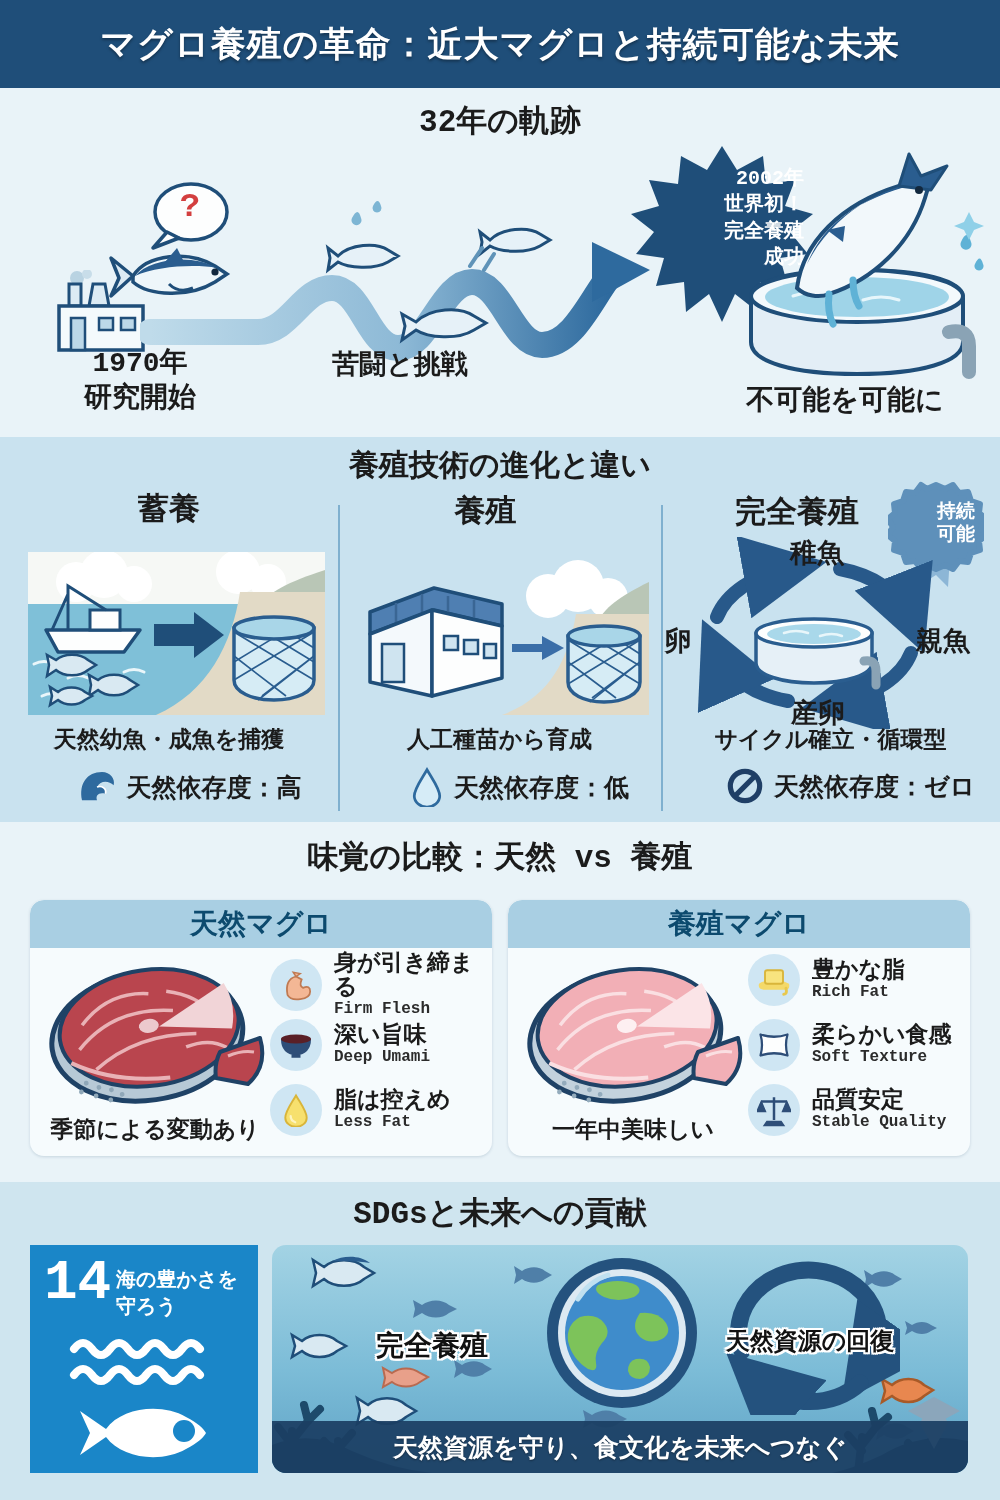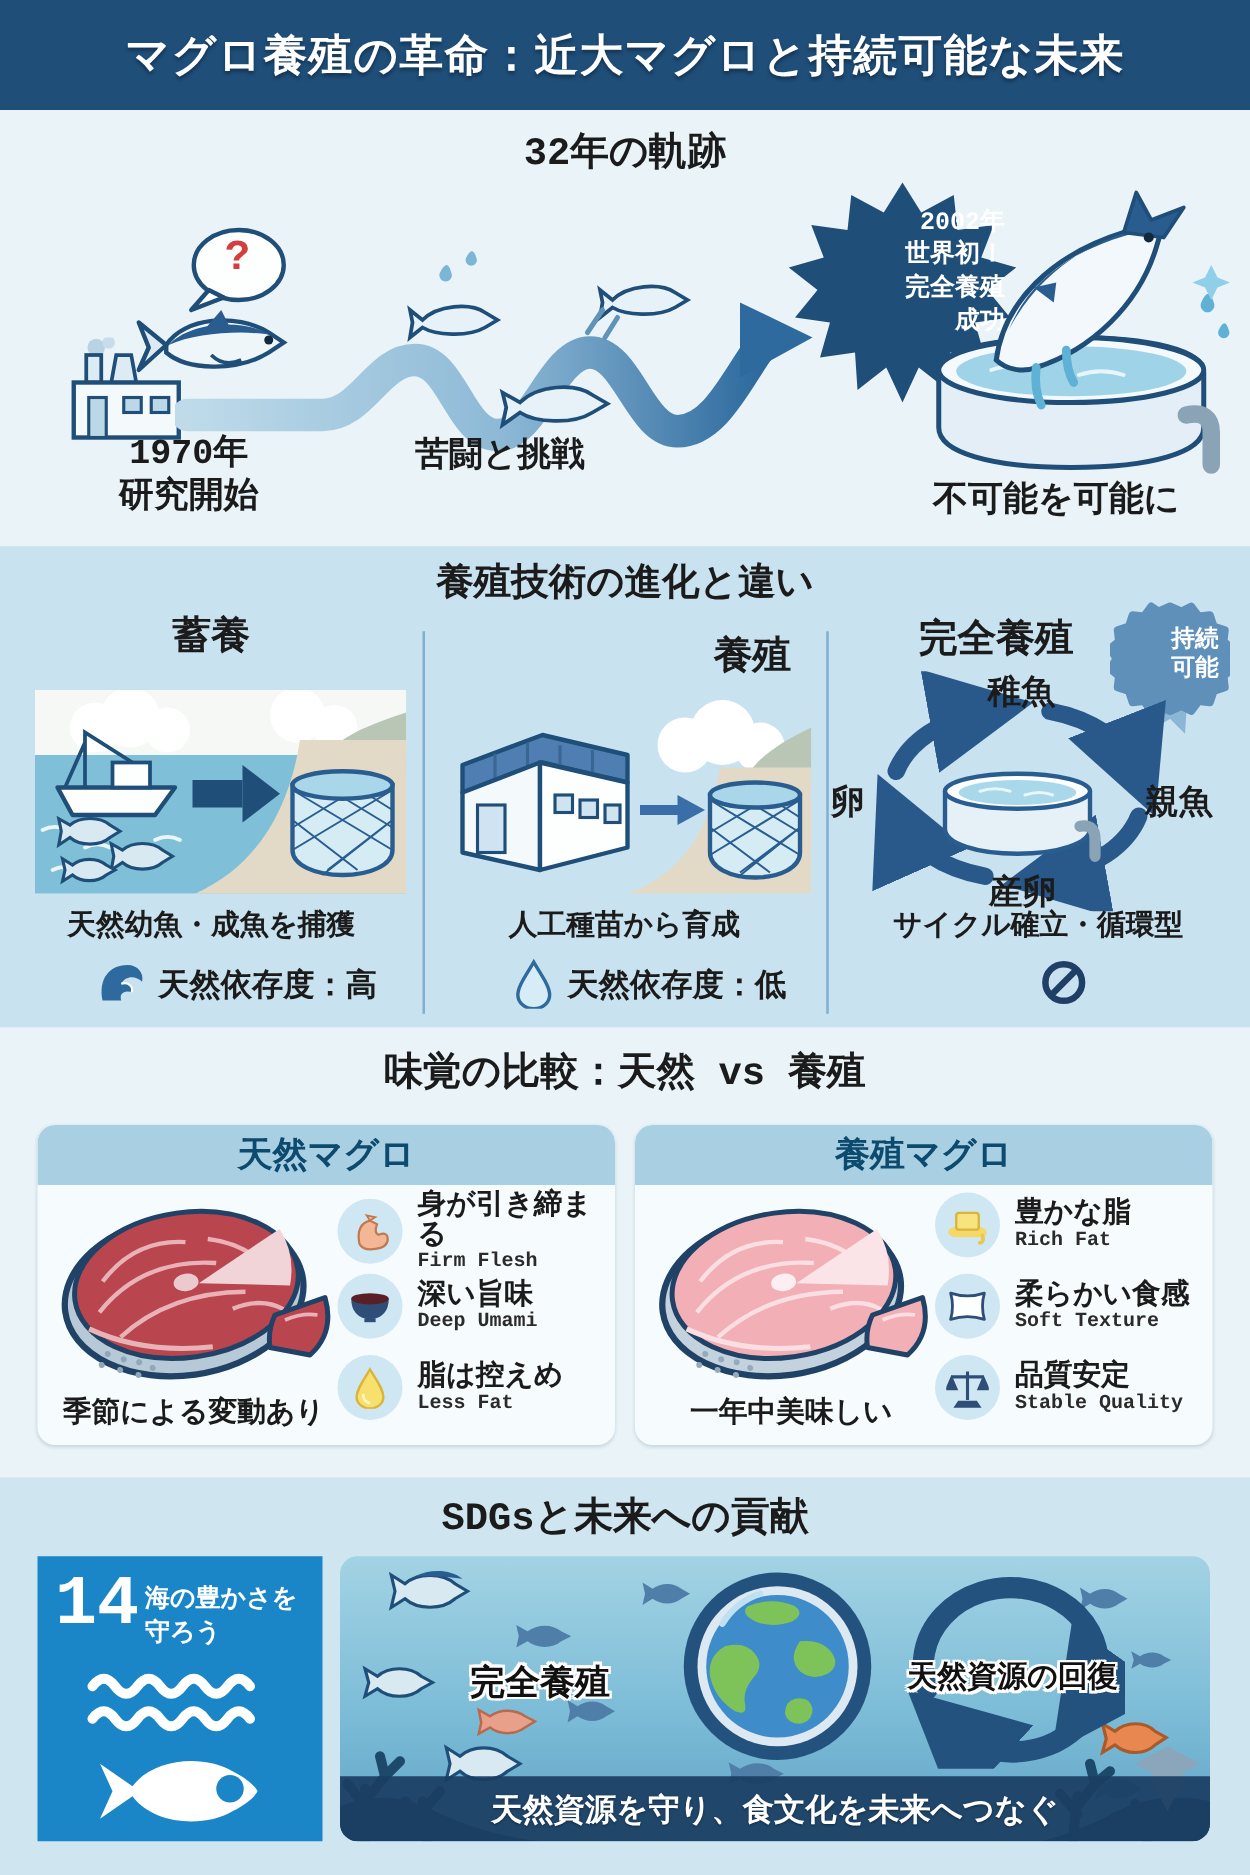"1970年" div.abs { left: 46px -> 35px }
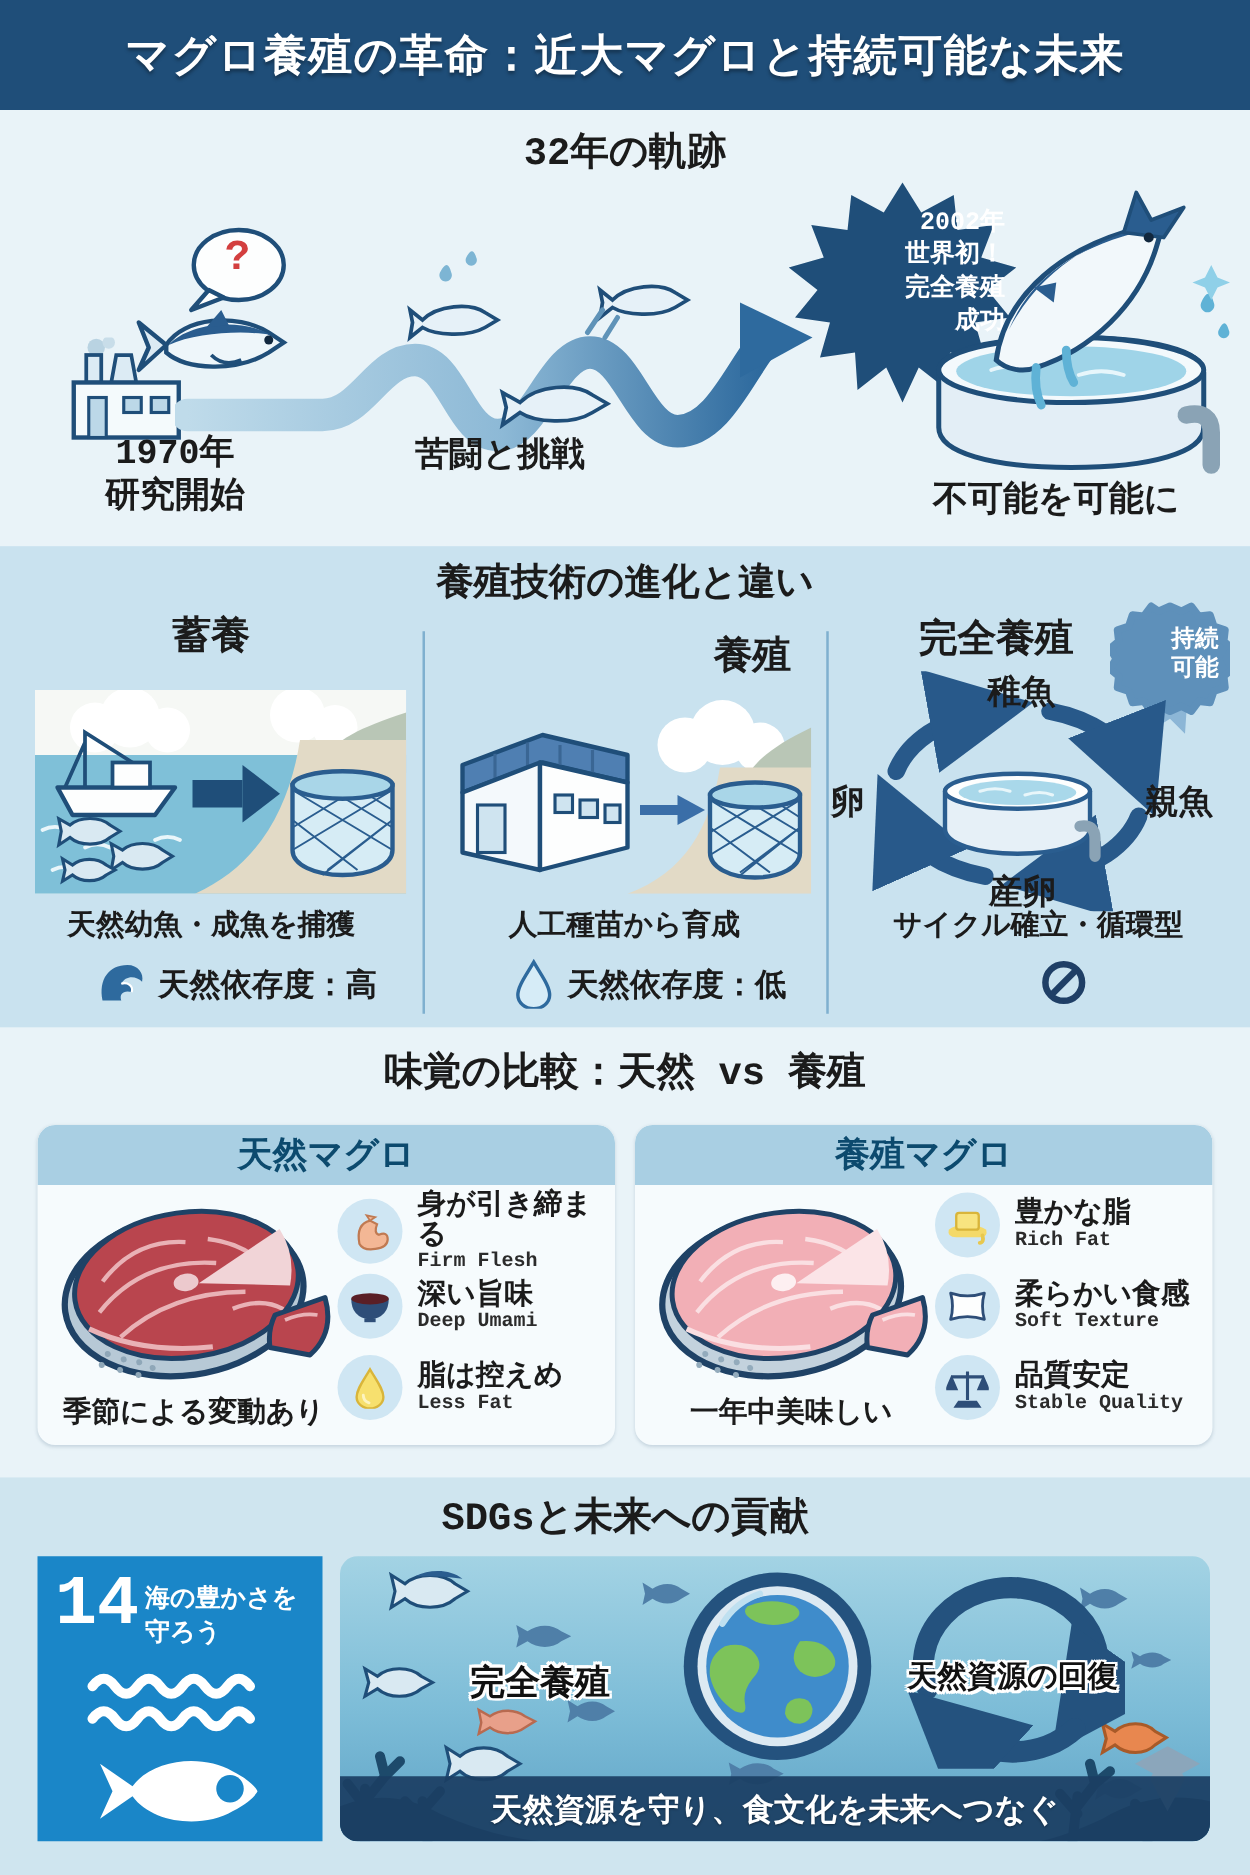"養殖" div.abs { text-align: right -> none; top: 71px -> 57px }
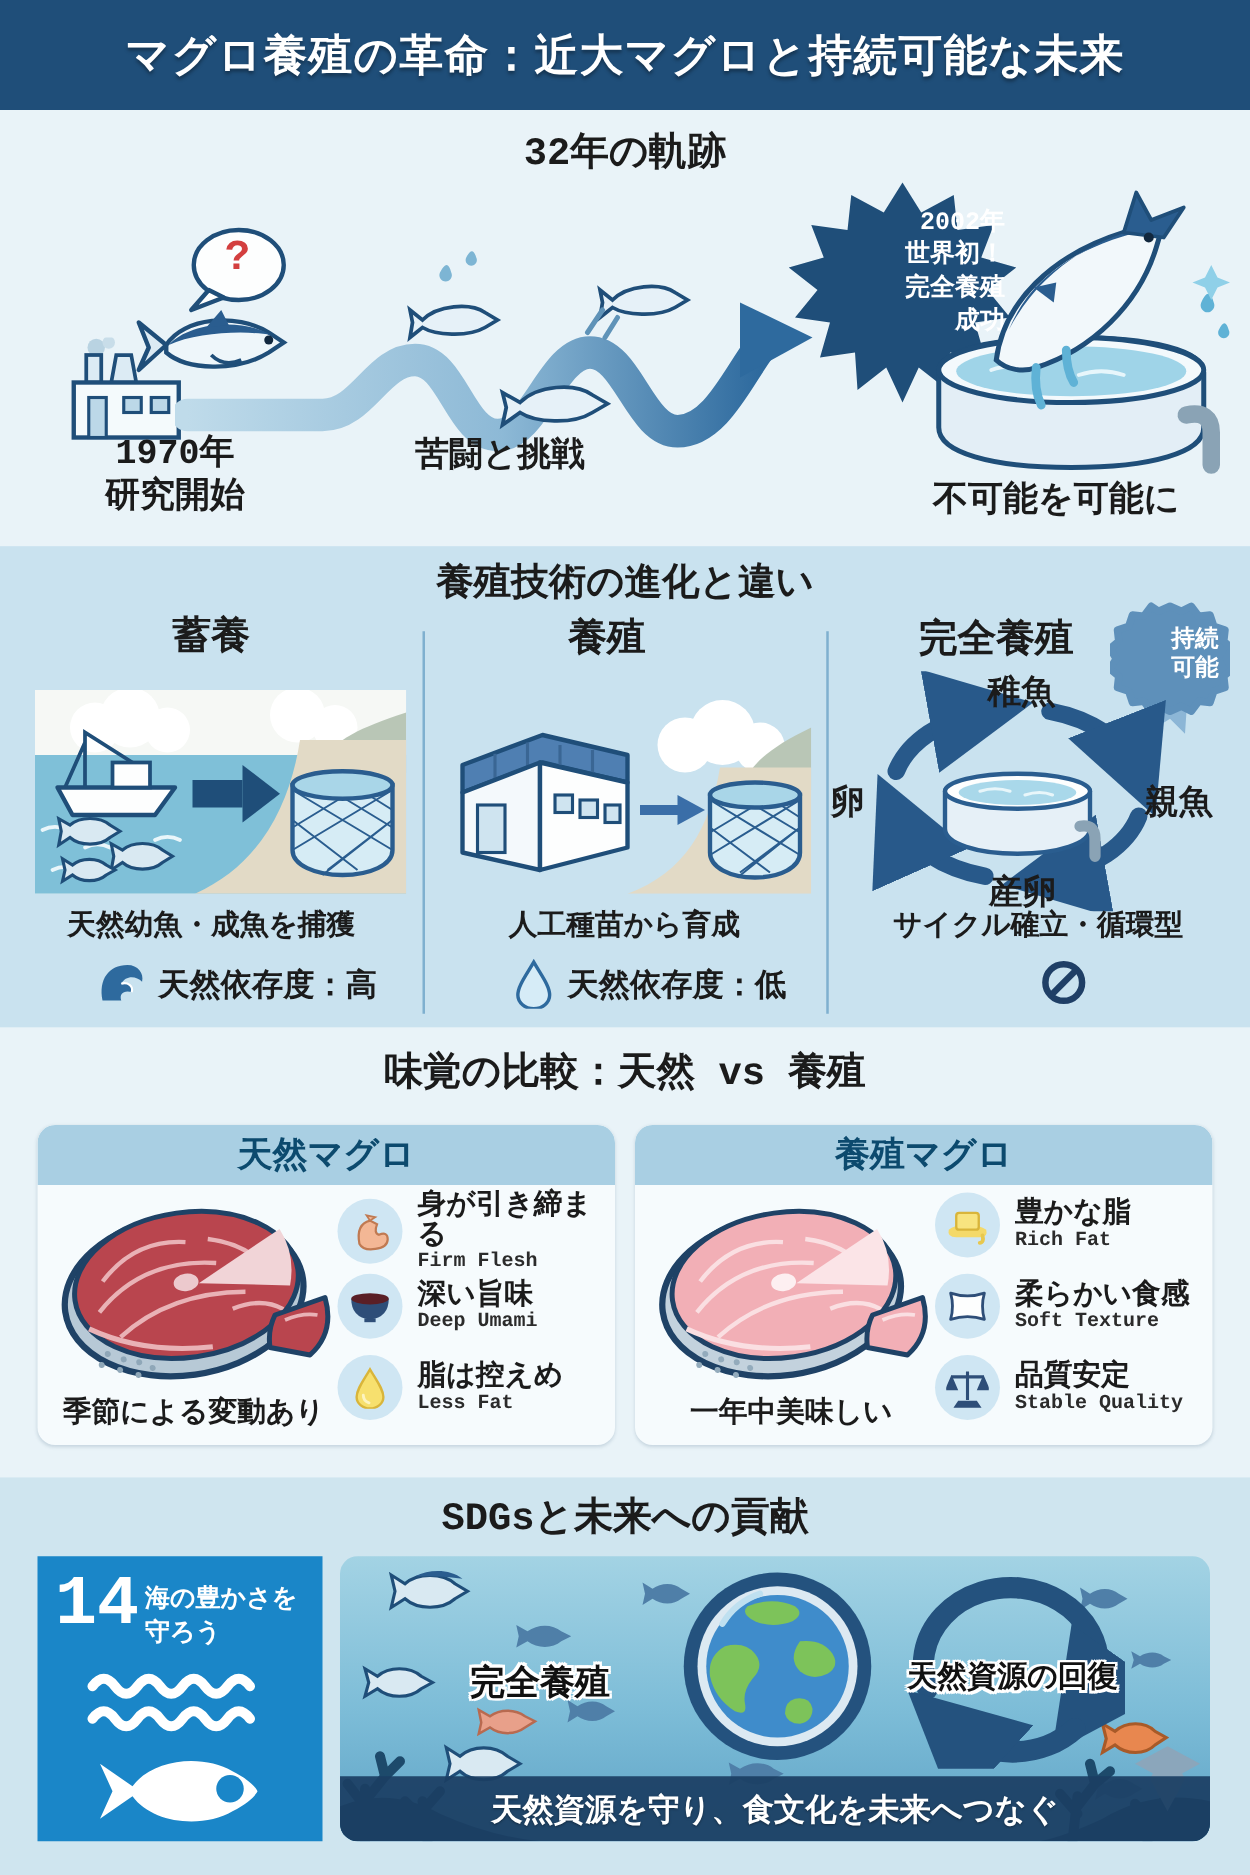"天然依存度：ゼロ" span { html: none -> <span>天然依存度：ゼロ</span> }
